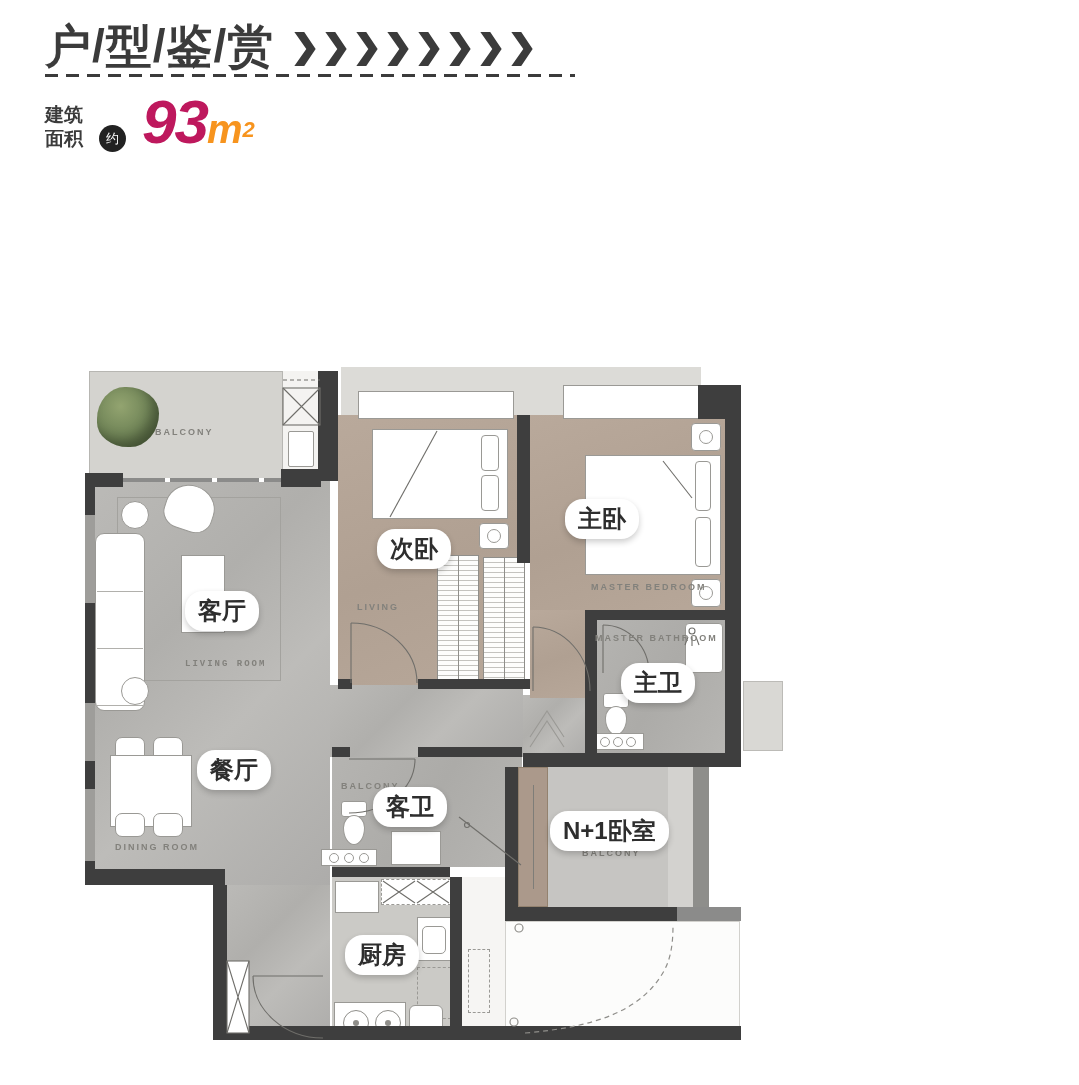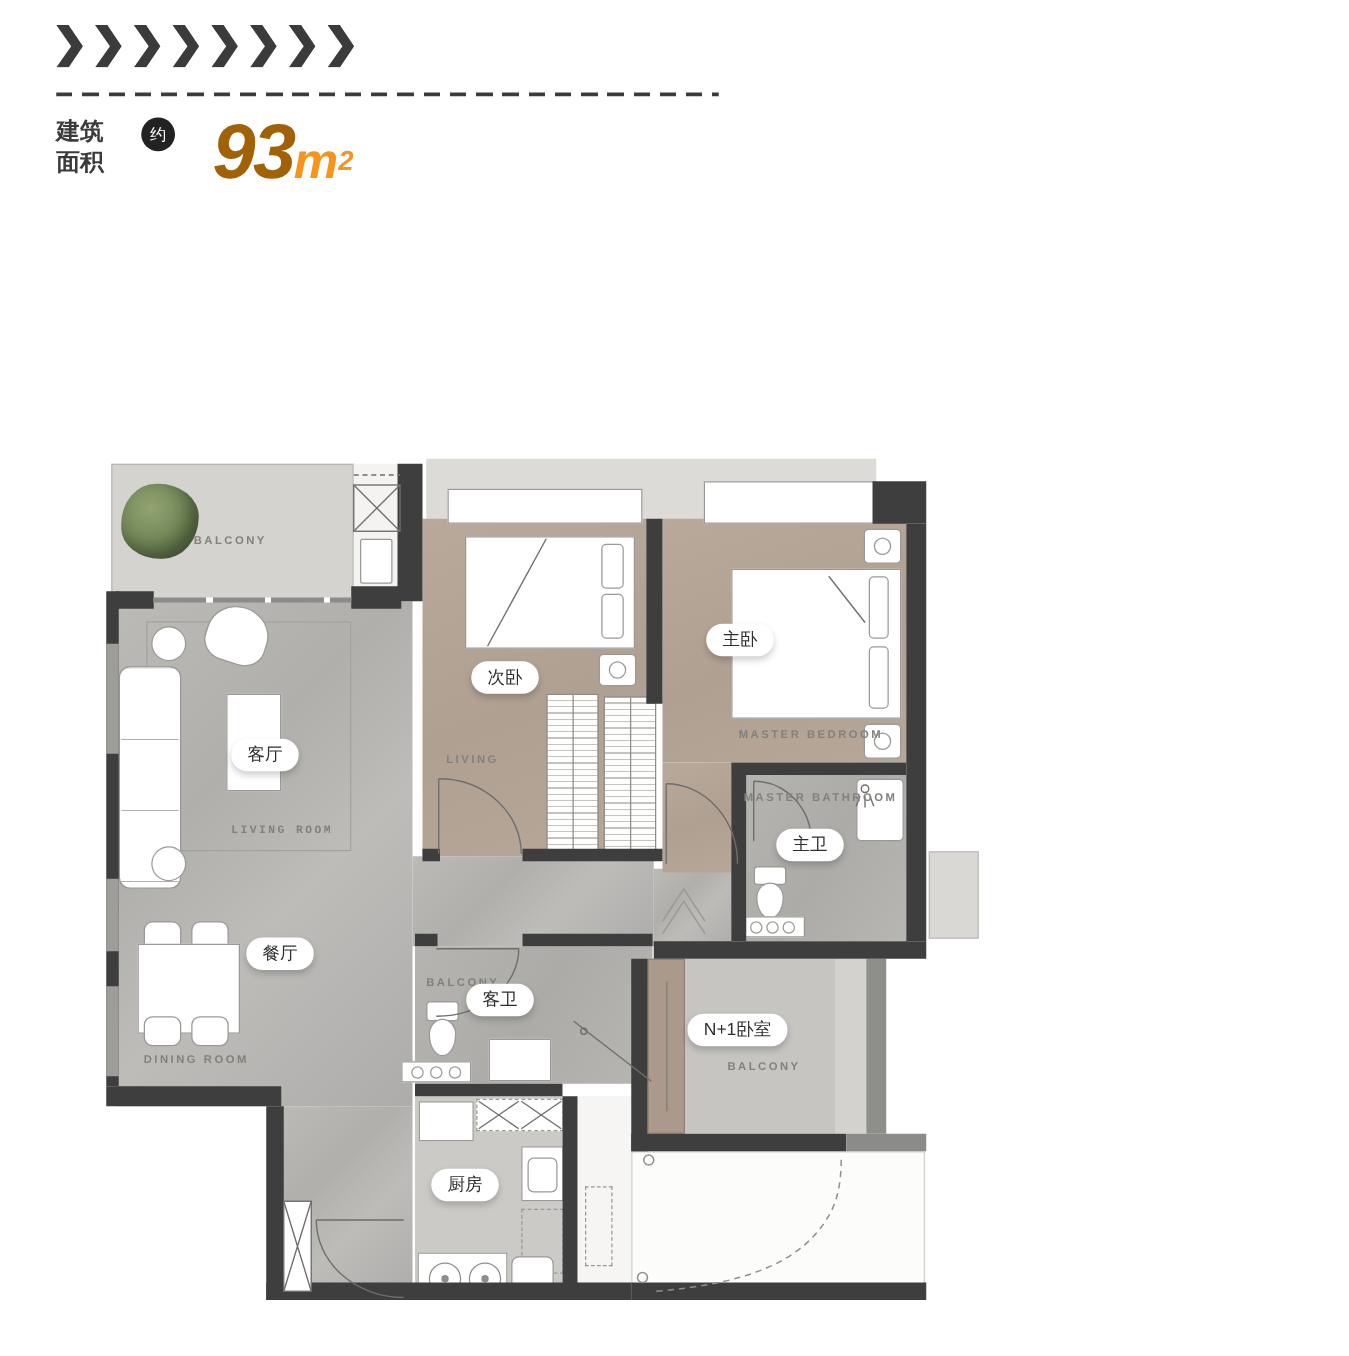"户/型/鉴/赏" div.main-title { html: none -> <div>户/型/鉴/赏</div> }
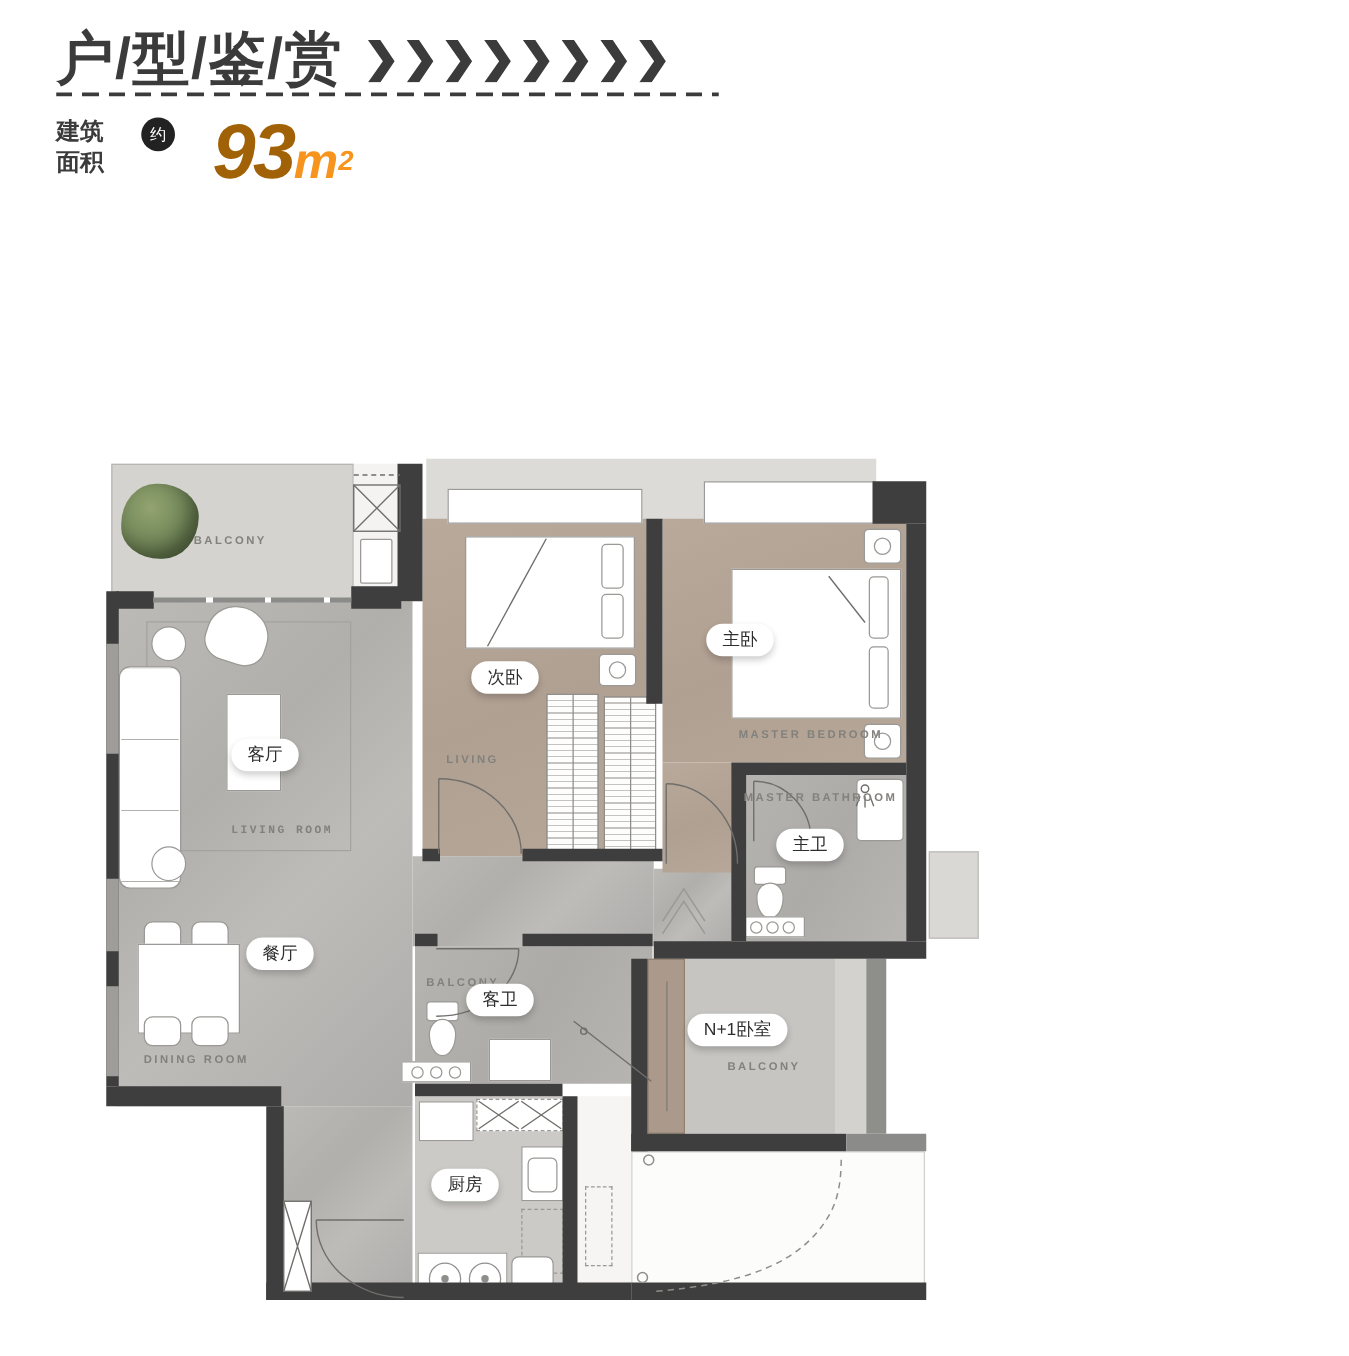"建筑" .area-row { align-items: flex-start -> flex-end; gap: 30px -> 16px }
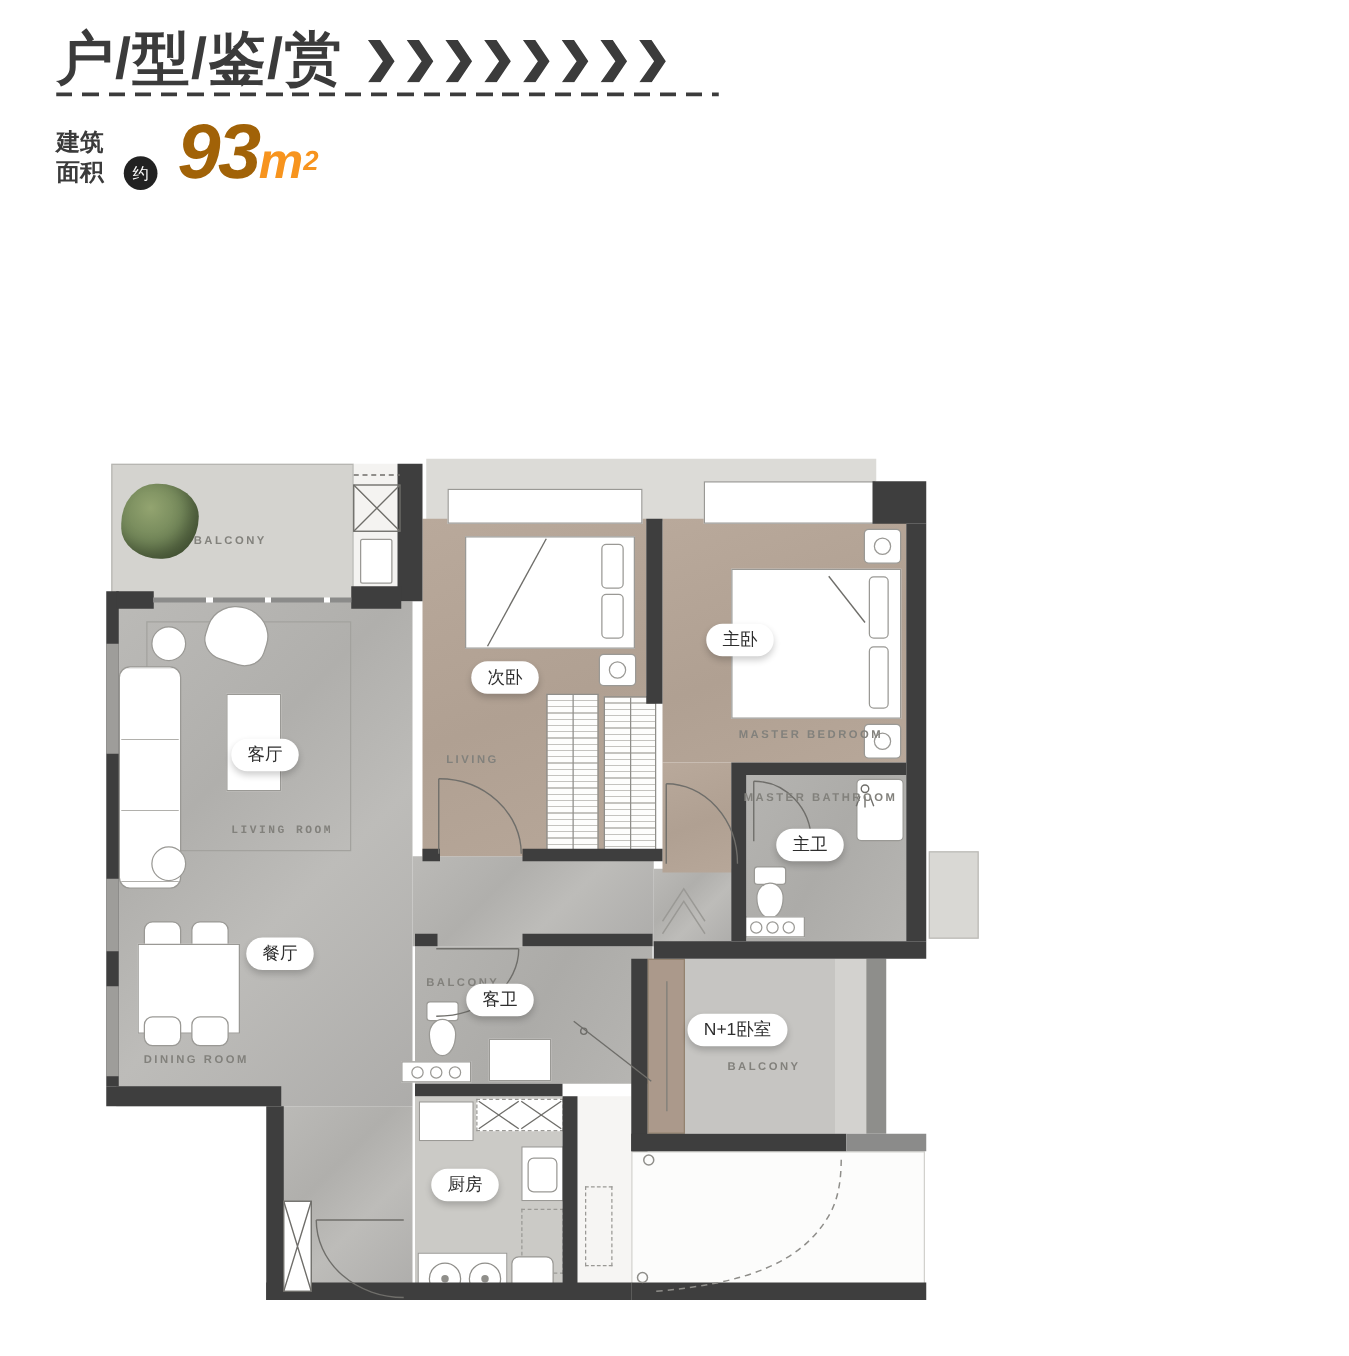"93" .area-num { color: #a16207 -> #be185d }
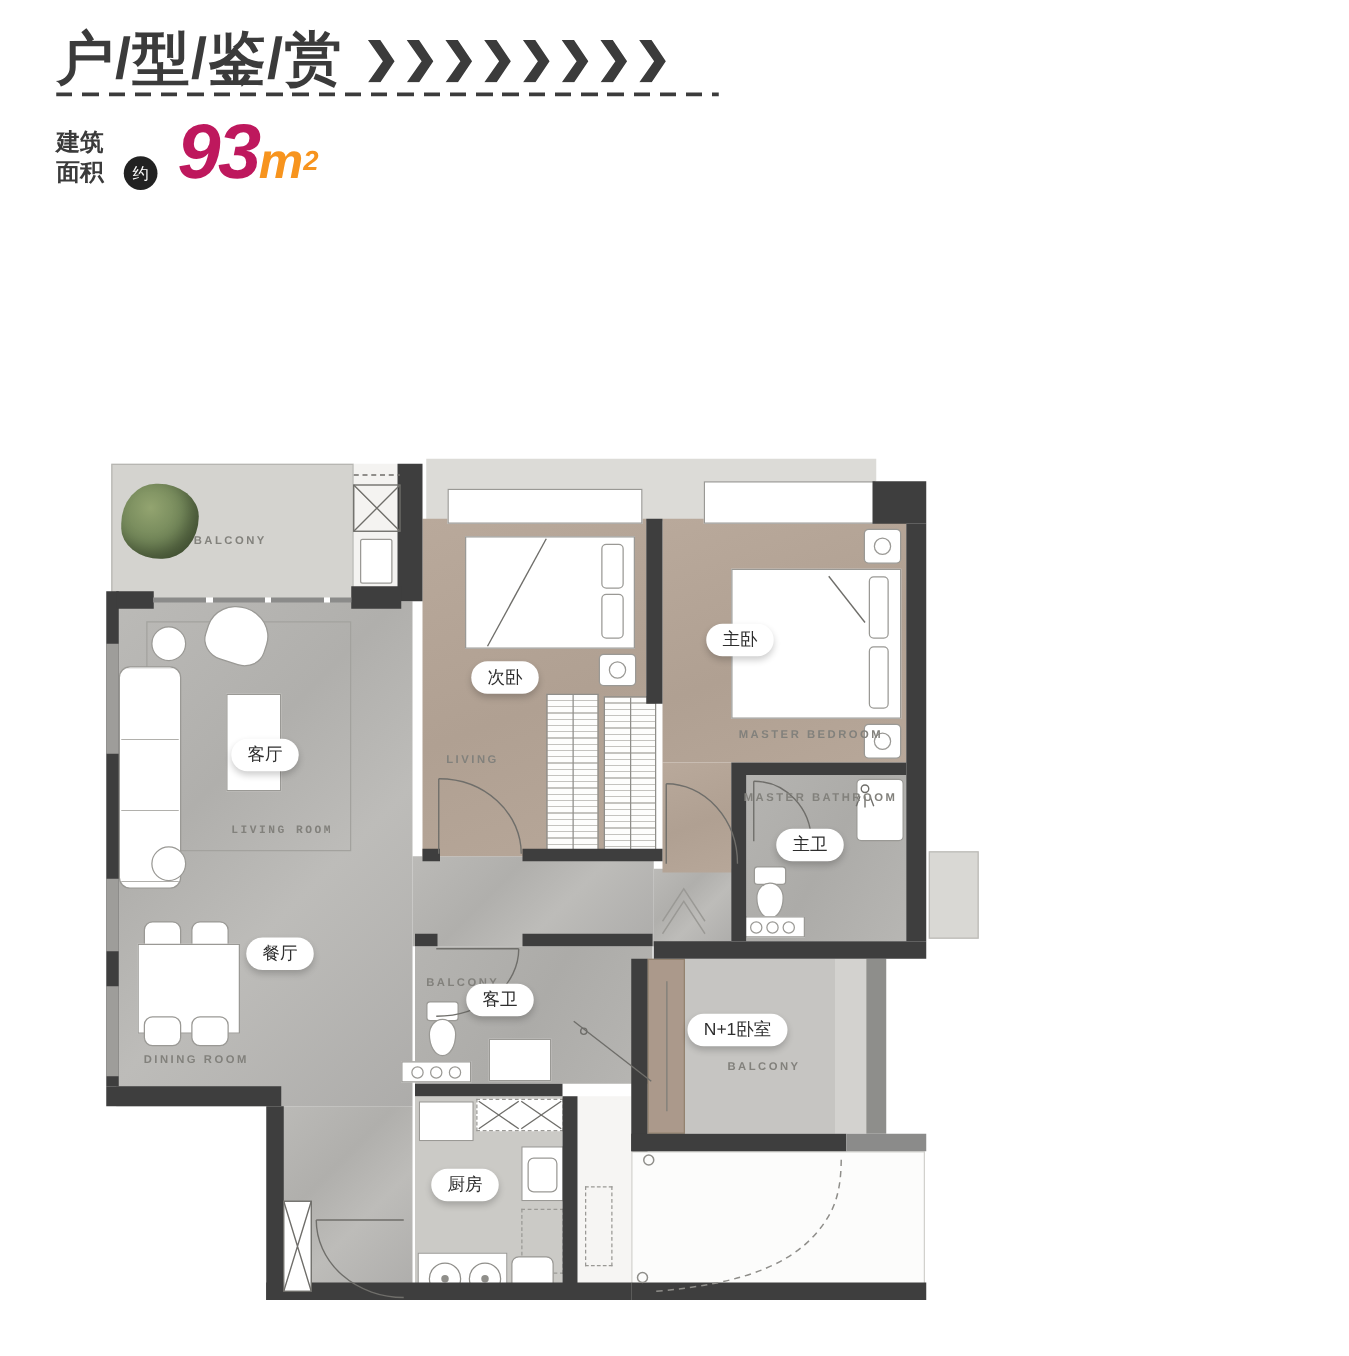"主卧" .pill { font-size: 14px -> 24px; font-weight: 400 -> 700 }
